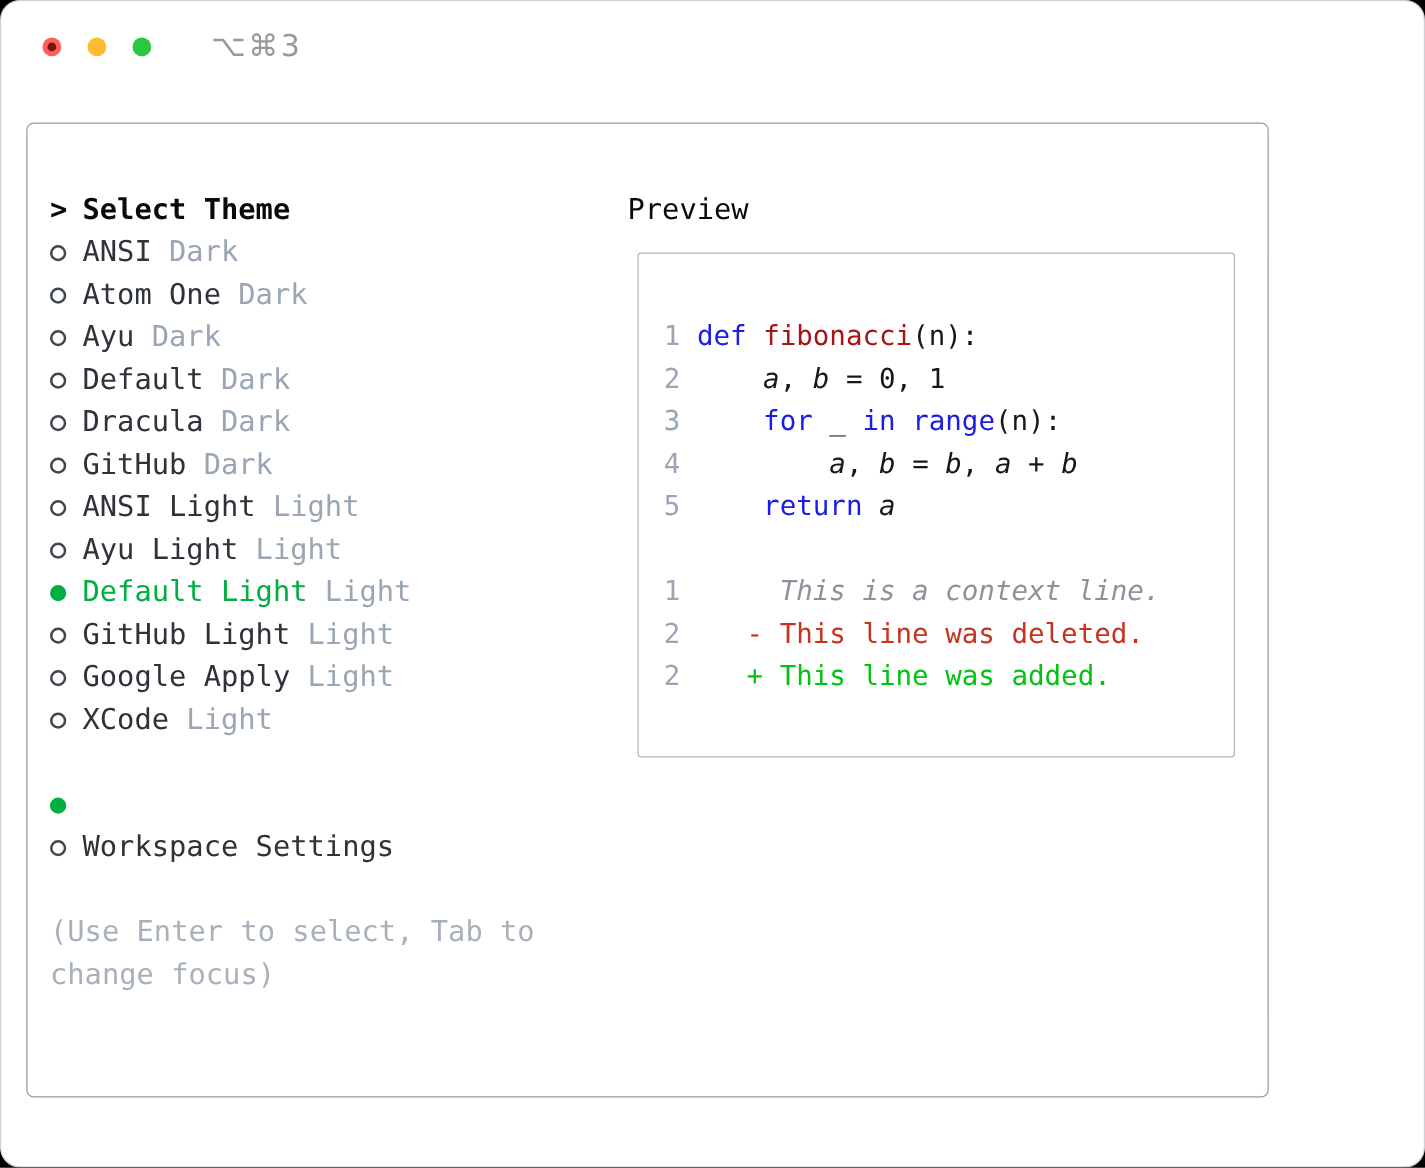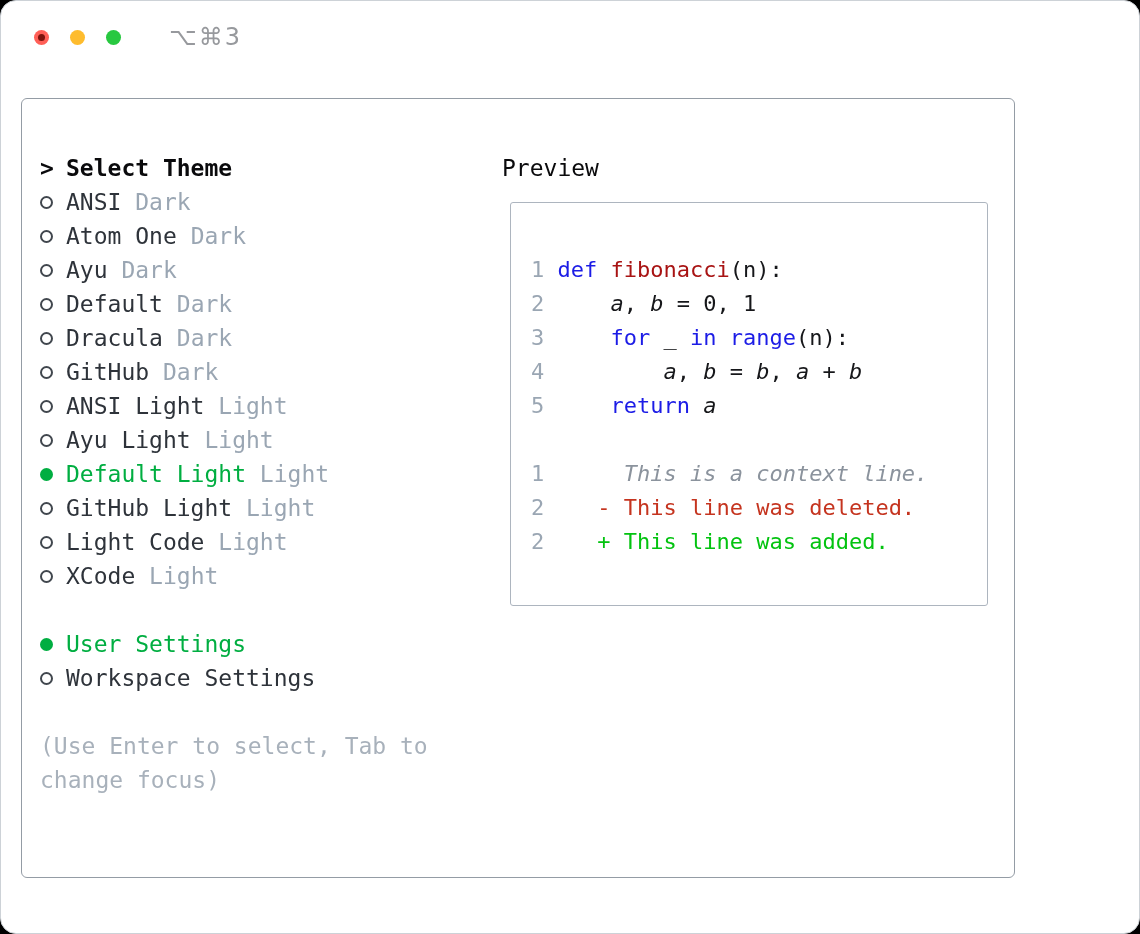"Light Code" span.name { text: Light Code -> Google Apply }
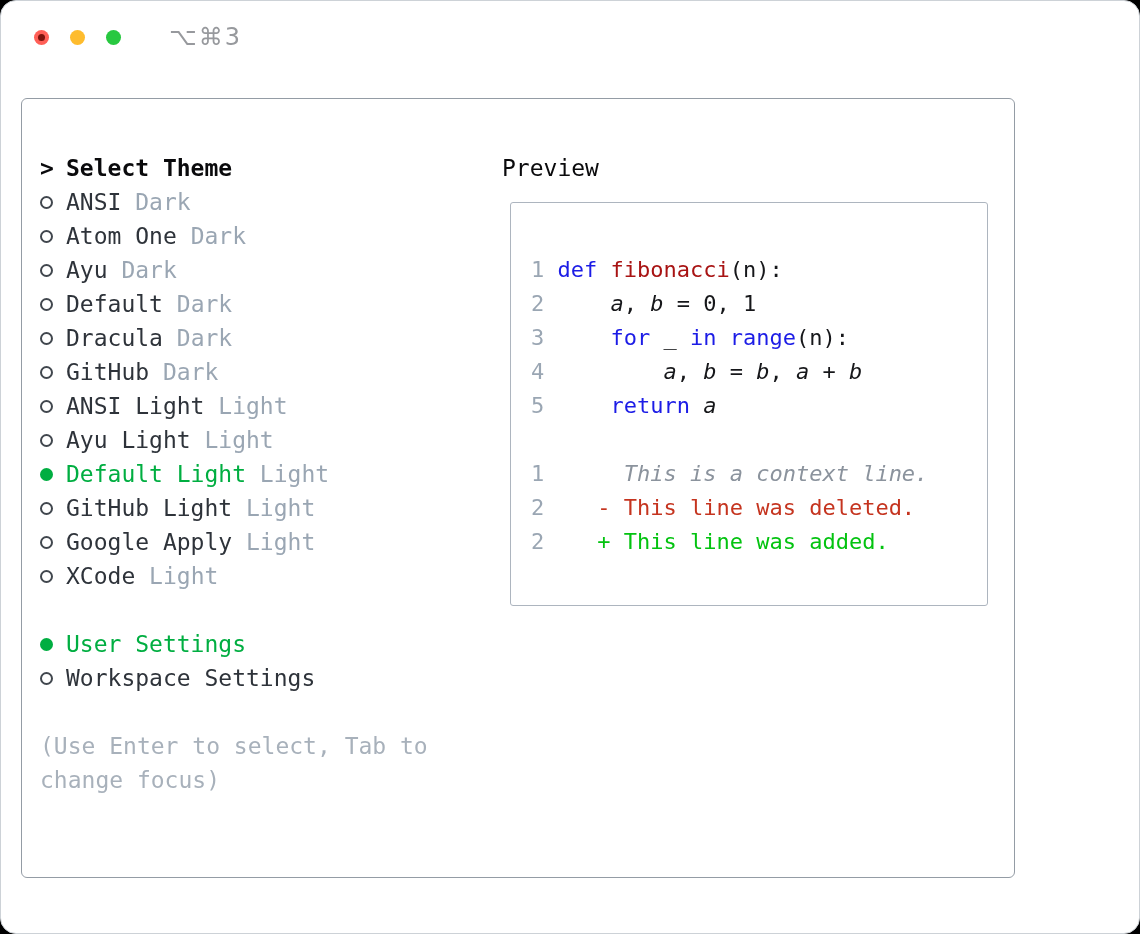"User Settings" span.name { html: <span>User Settings</span> -> none }
